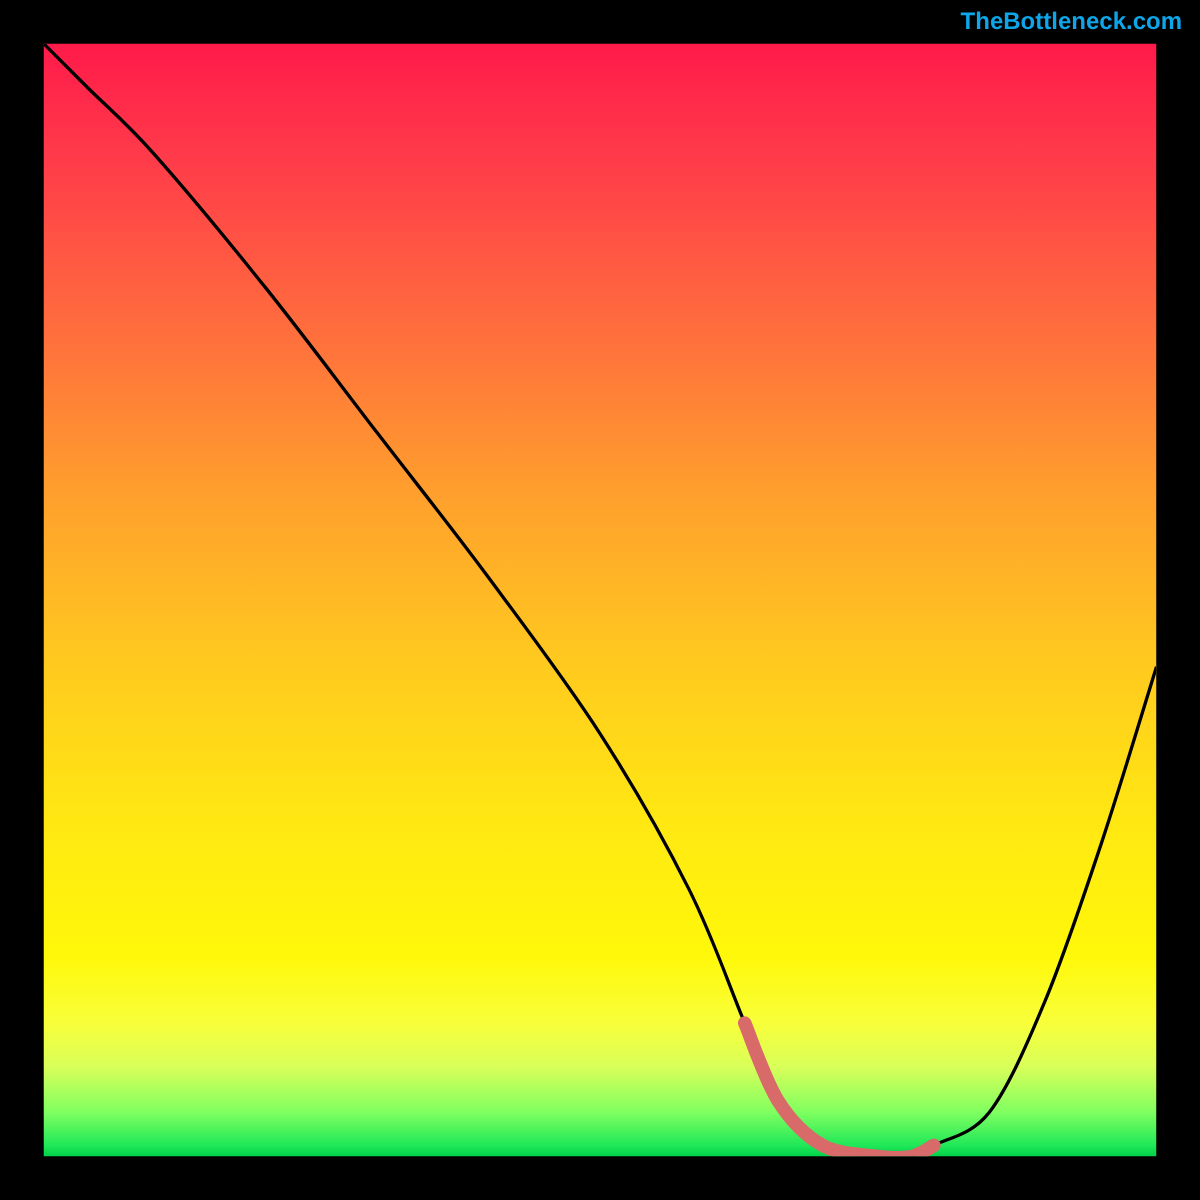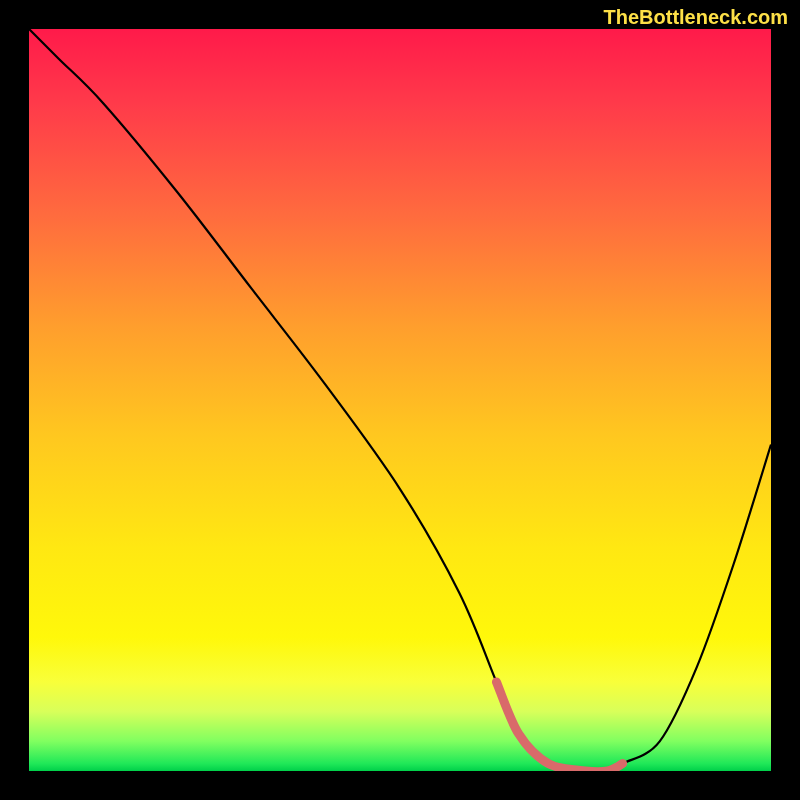"TheBottleneck.com" .watermark { color: #fde047 -> #0ea5e9; font-size: 20px -> 16px }
